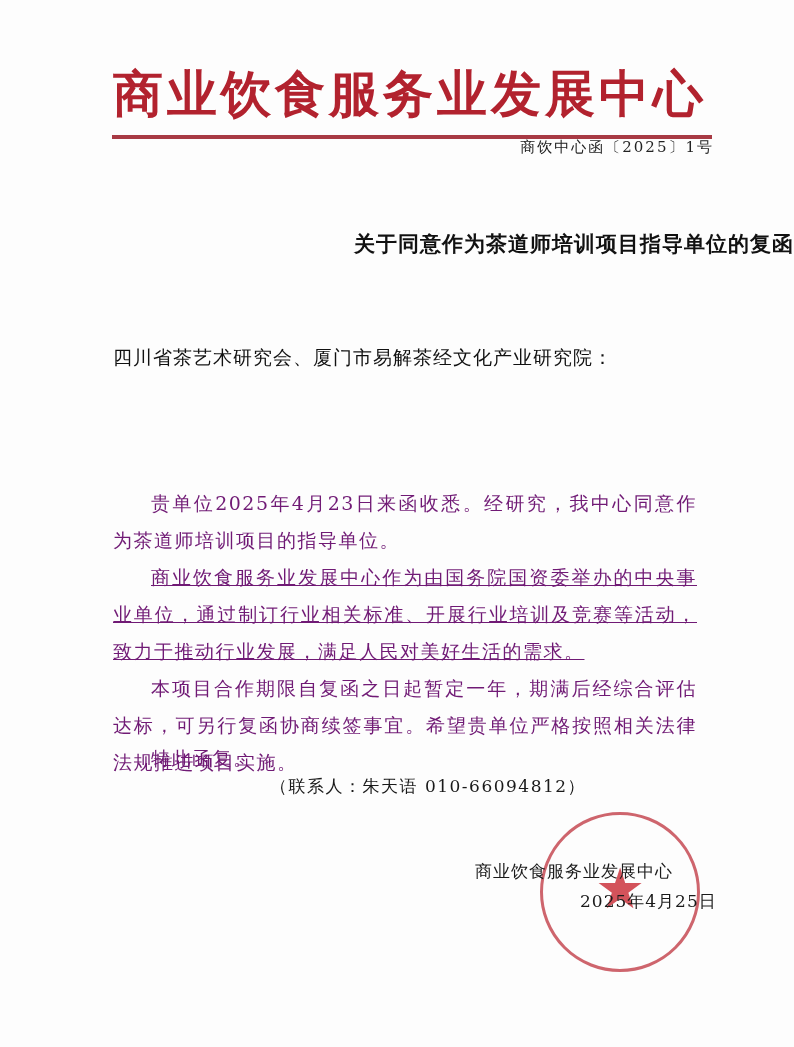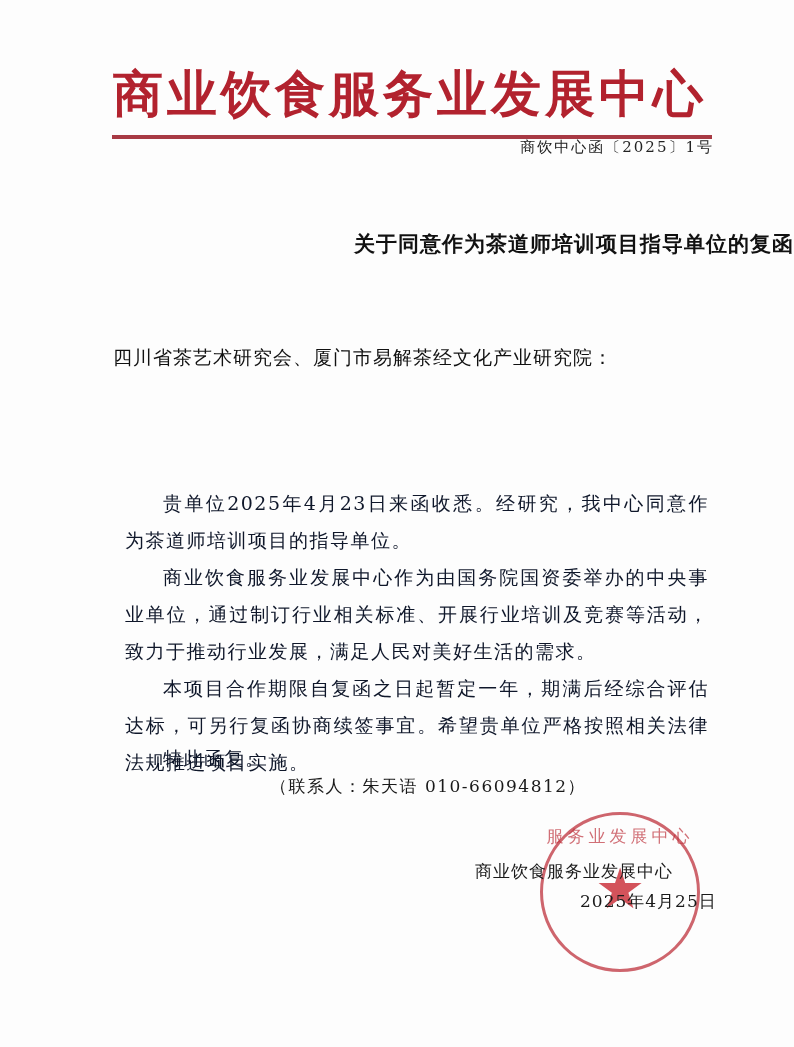"贵单位2025年4月23日来函收悉。经研究，我中心同意作为茶道师培训项目的指导单" .body-block { color: #0f172a -> #701a75; left: 125px -> 113px }
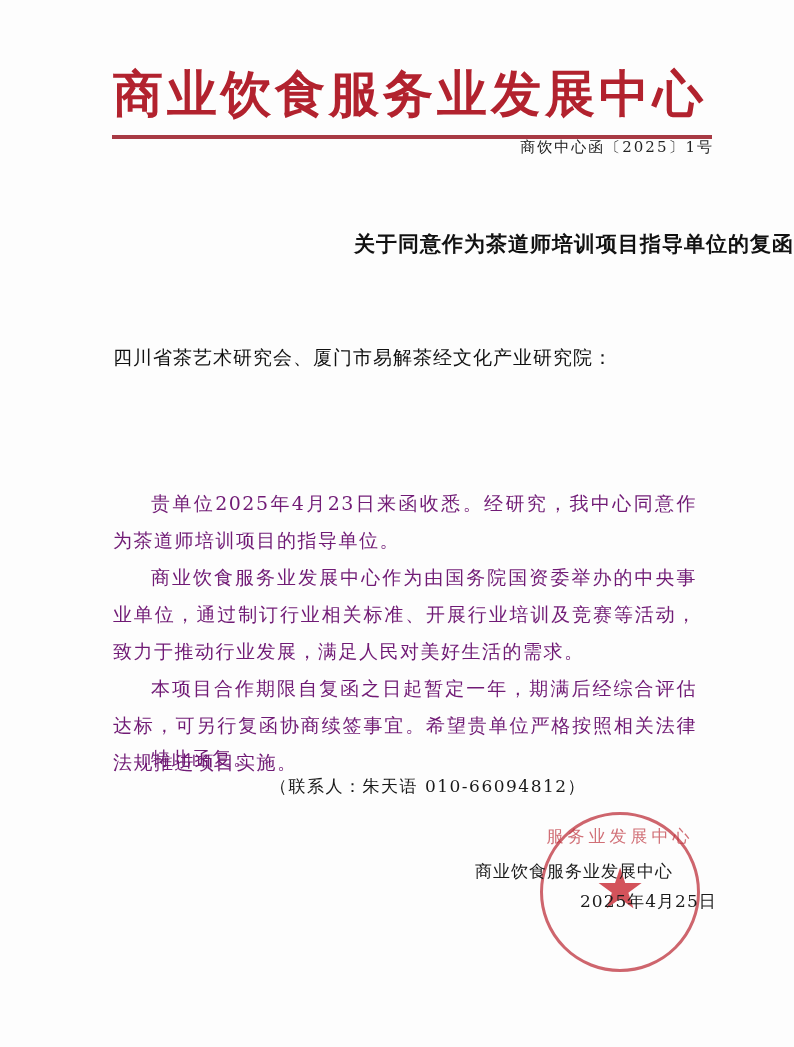"商业饮食服务业发展中心作为由国务院国资委举办的中央事业单位，通过制订行业相关标准" div.body-block { text-decoration: none -> underline }
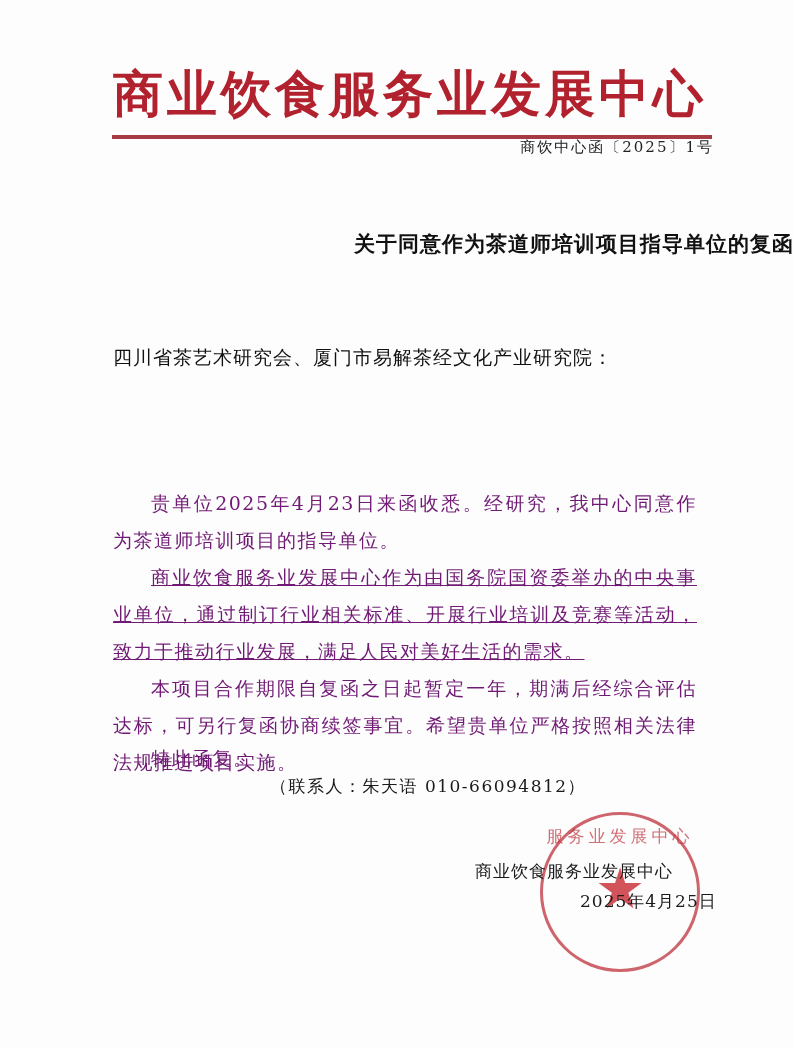"服务业发展中心" div.seal-text { html: <div>服务业发展中心</div> -> none }
